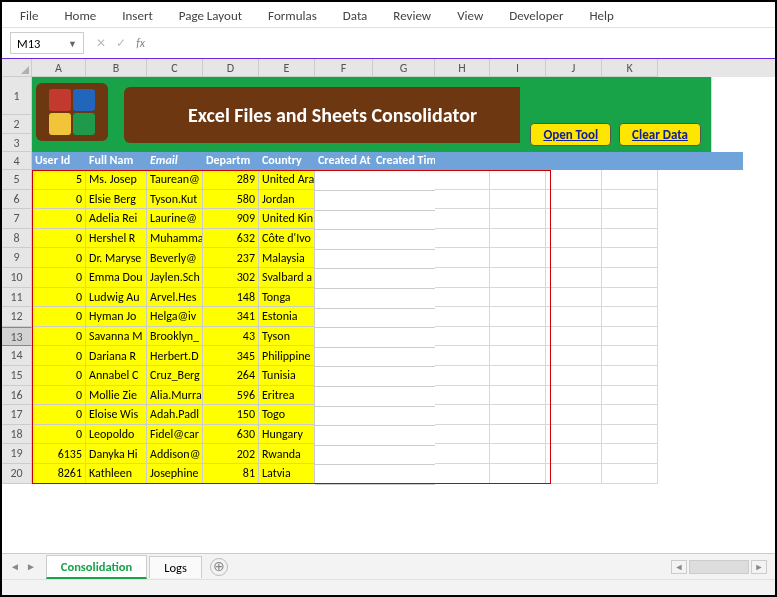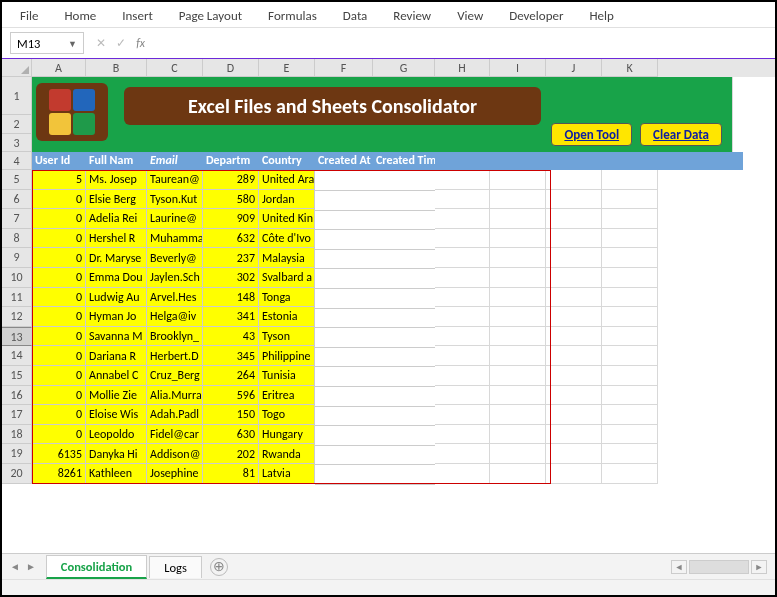"Excel Files and Sheets Consolidator" .title-pill { height: 38px -> 56px }
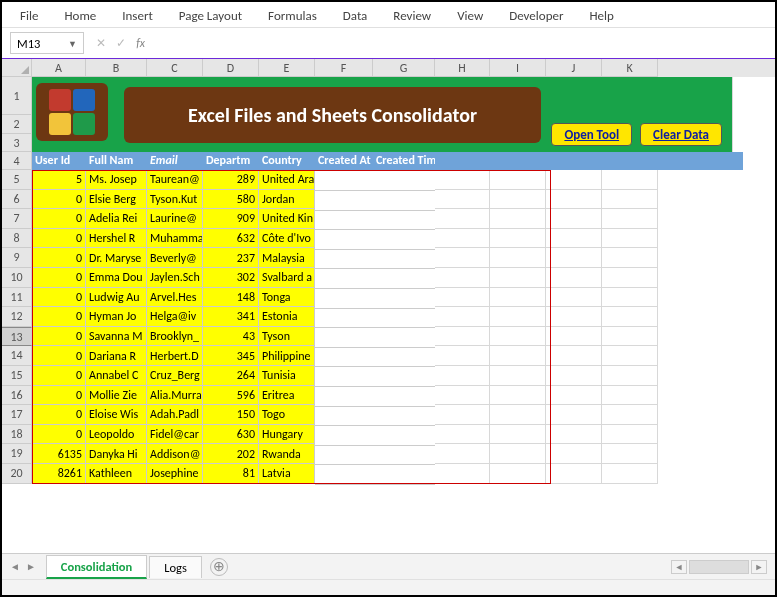"Open Tool" .banner-right { left: 539px -> 518px }
